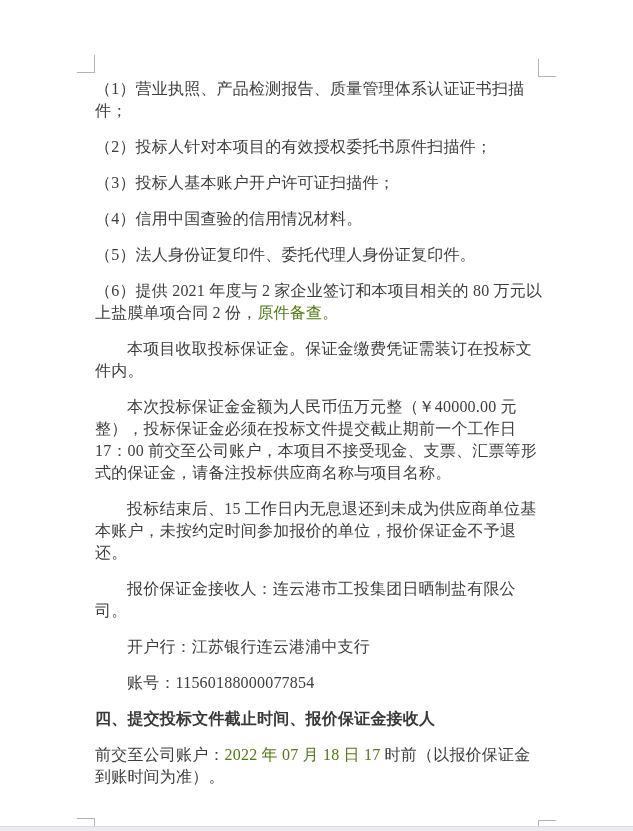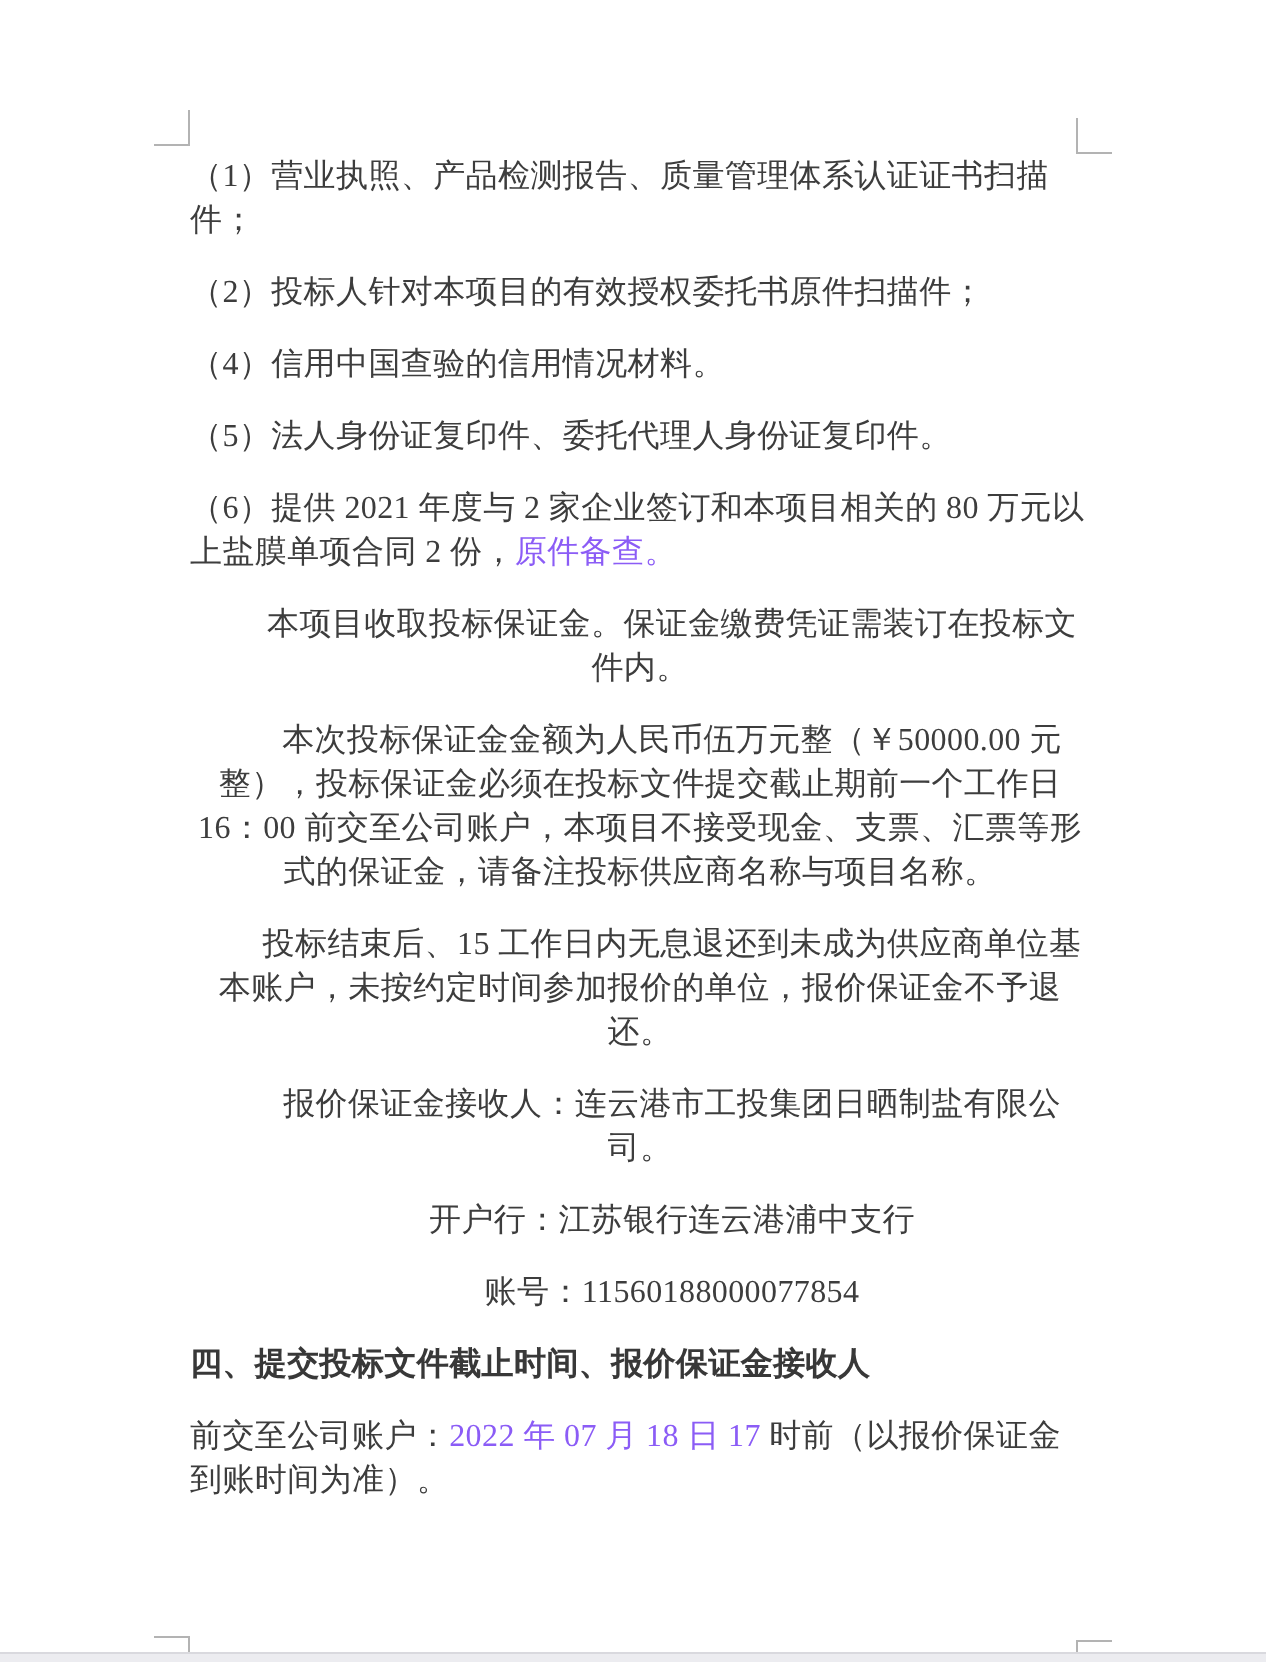"（3）投标人基本账户开户许可证扫描件；" p.para { html: none -> <p><span>（3）投标人基本账户开户许可证扫描件；</span></p> }
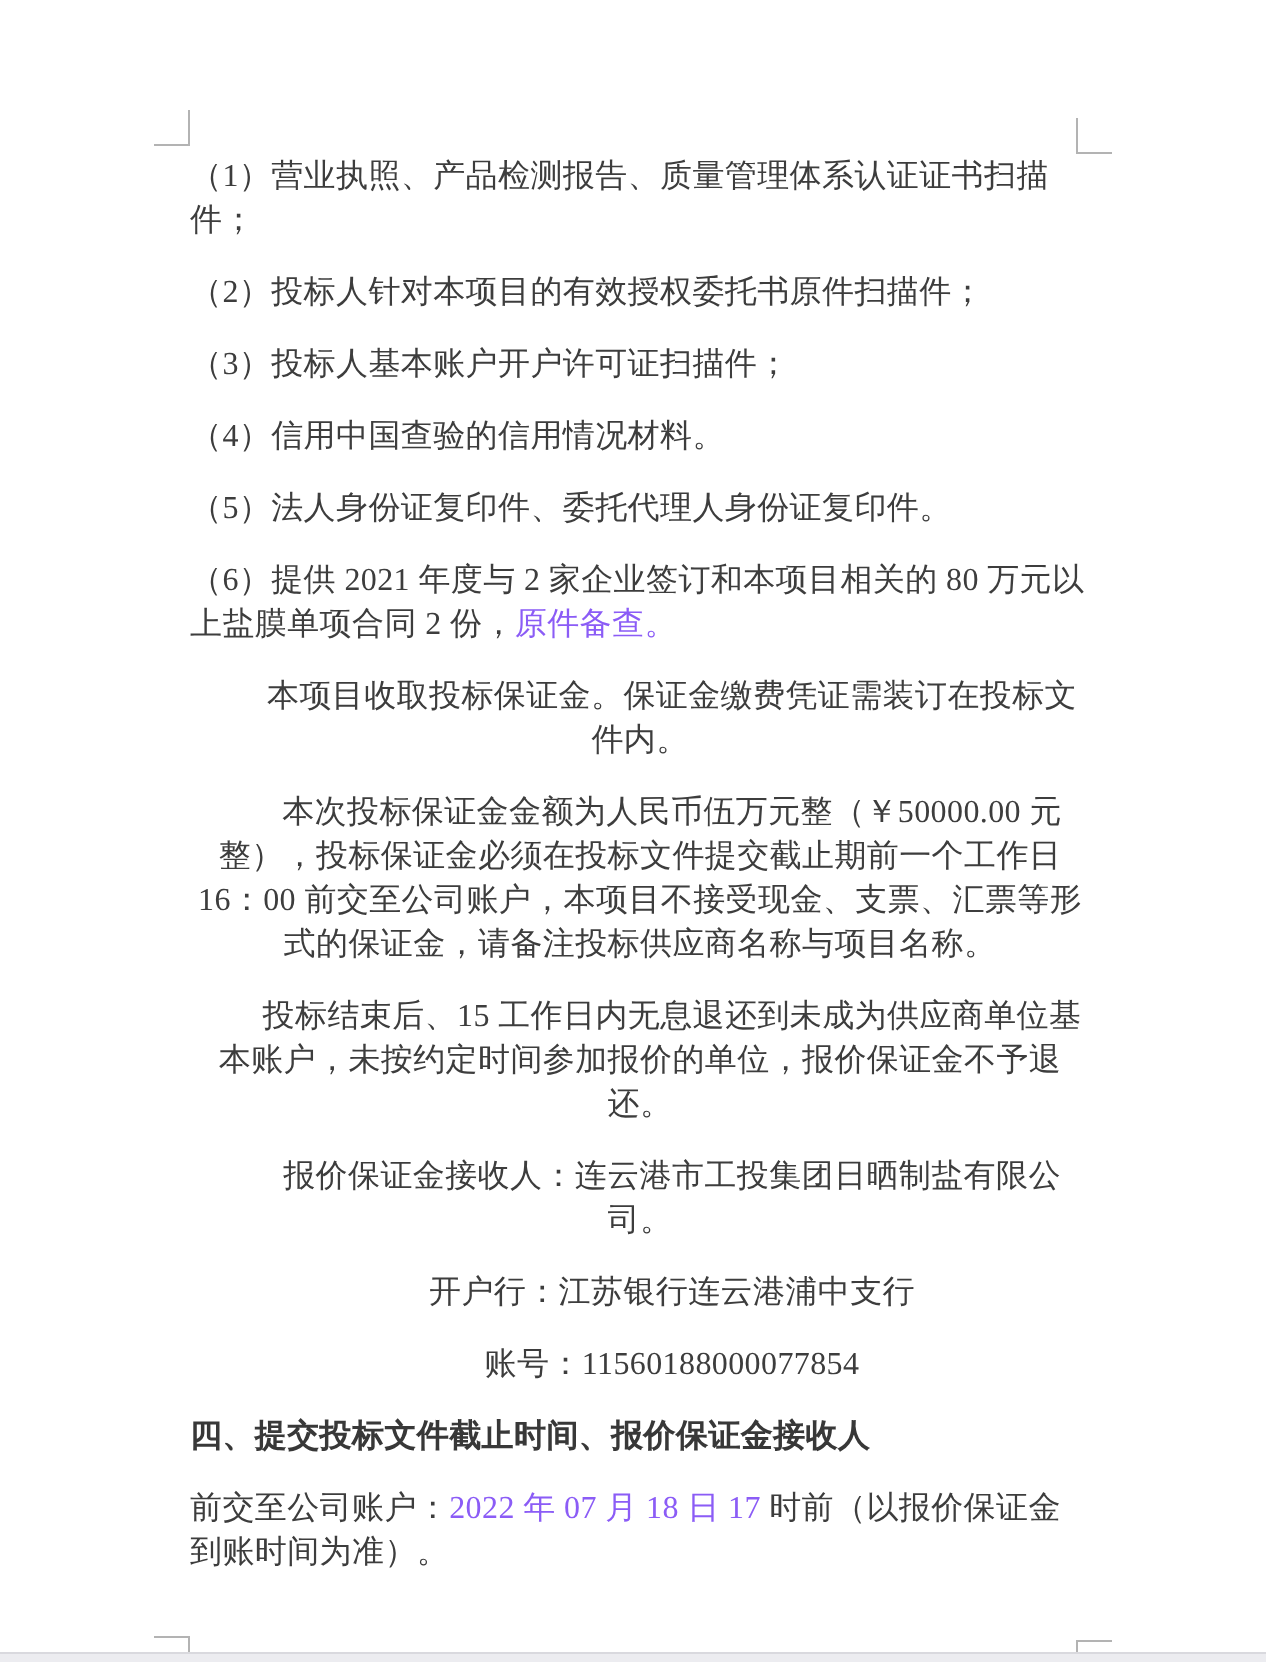"原件备查。" .red { color: #8b5cf6 -> #4d7c0f }
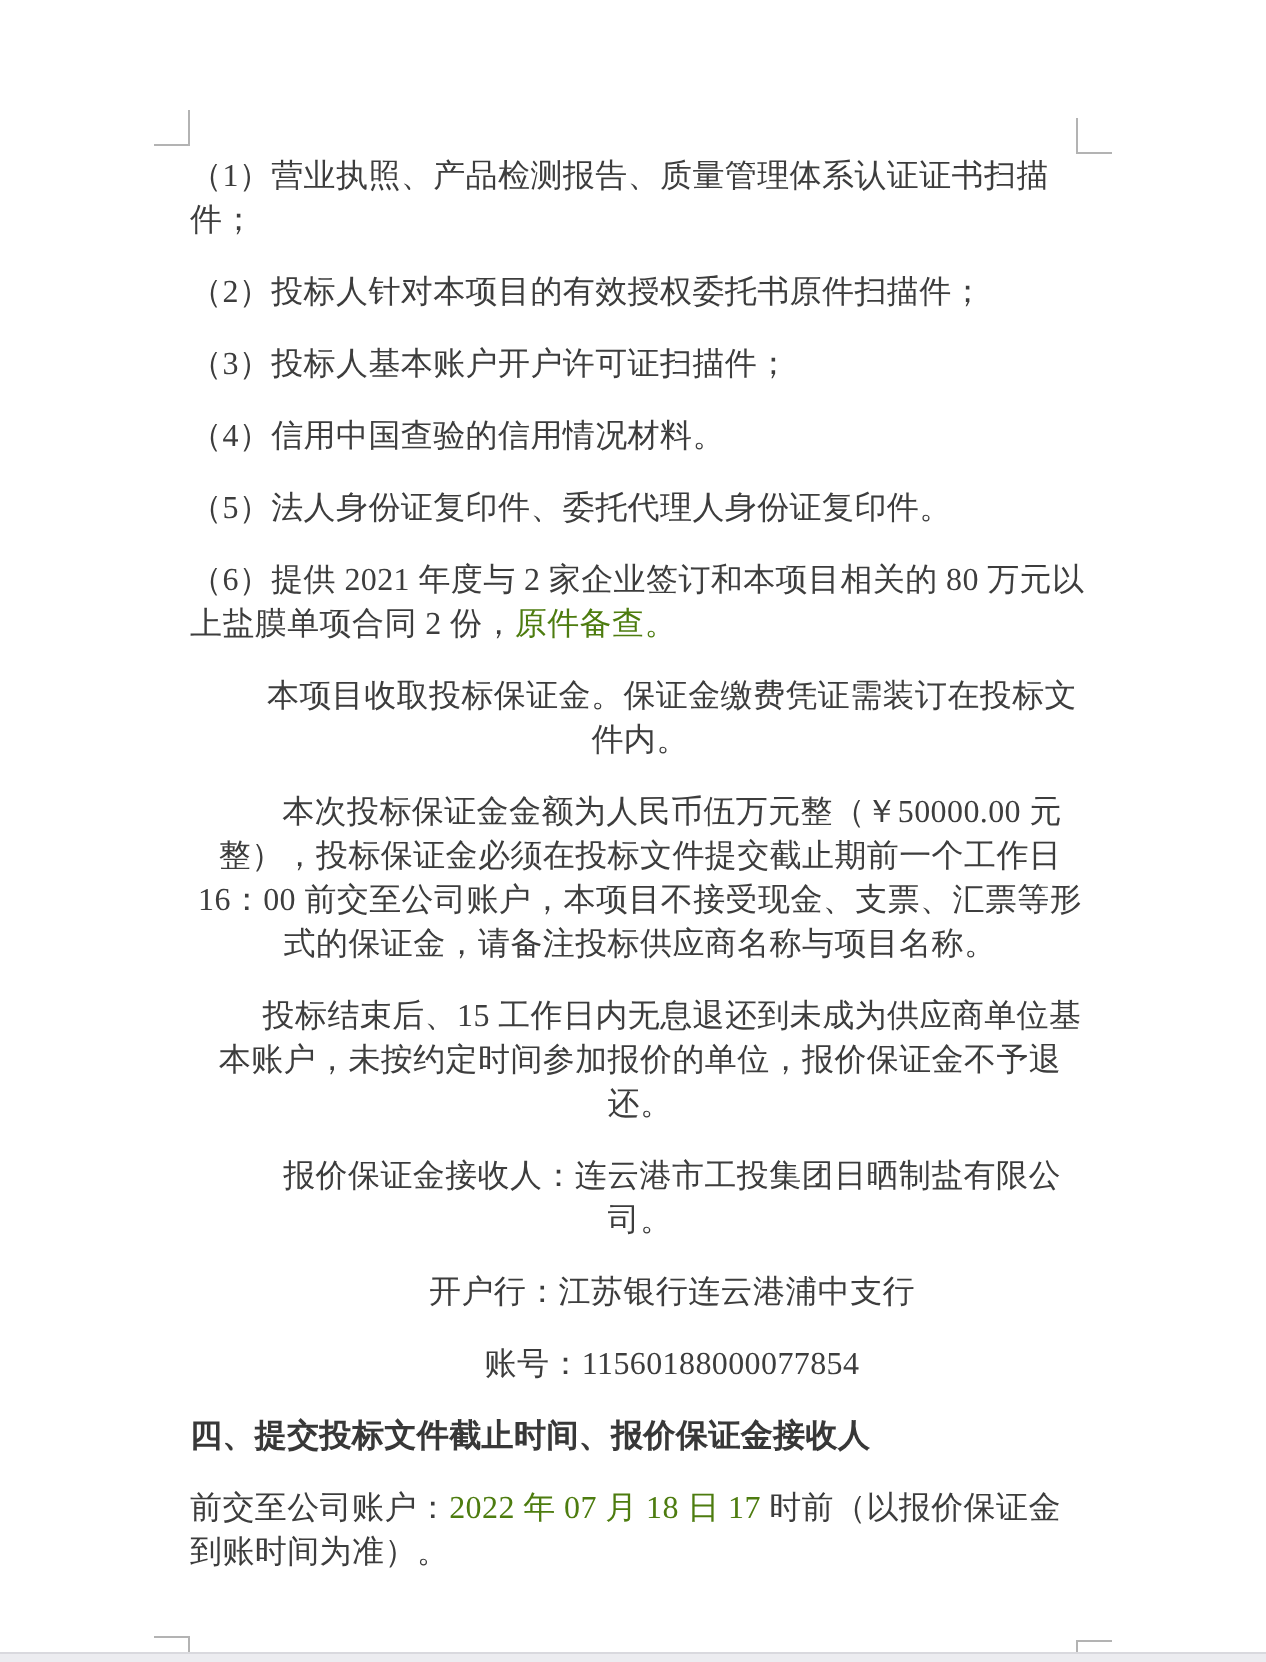"本项目收取投标保证金。保证金缴费凭证需装订在投标文件内。" .ind { text-align: center -> none }
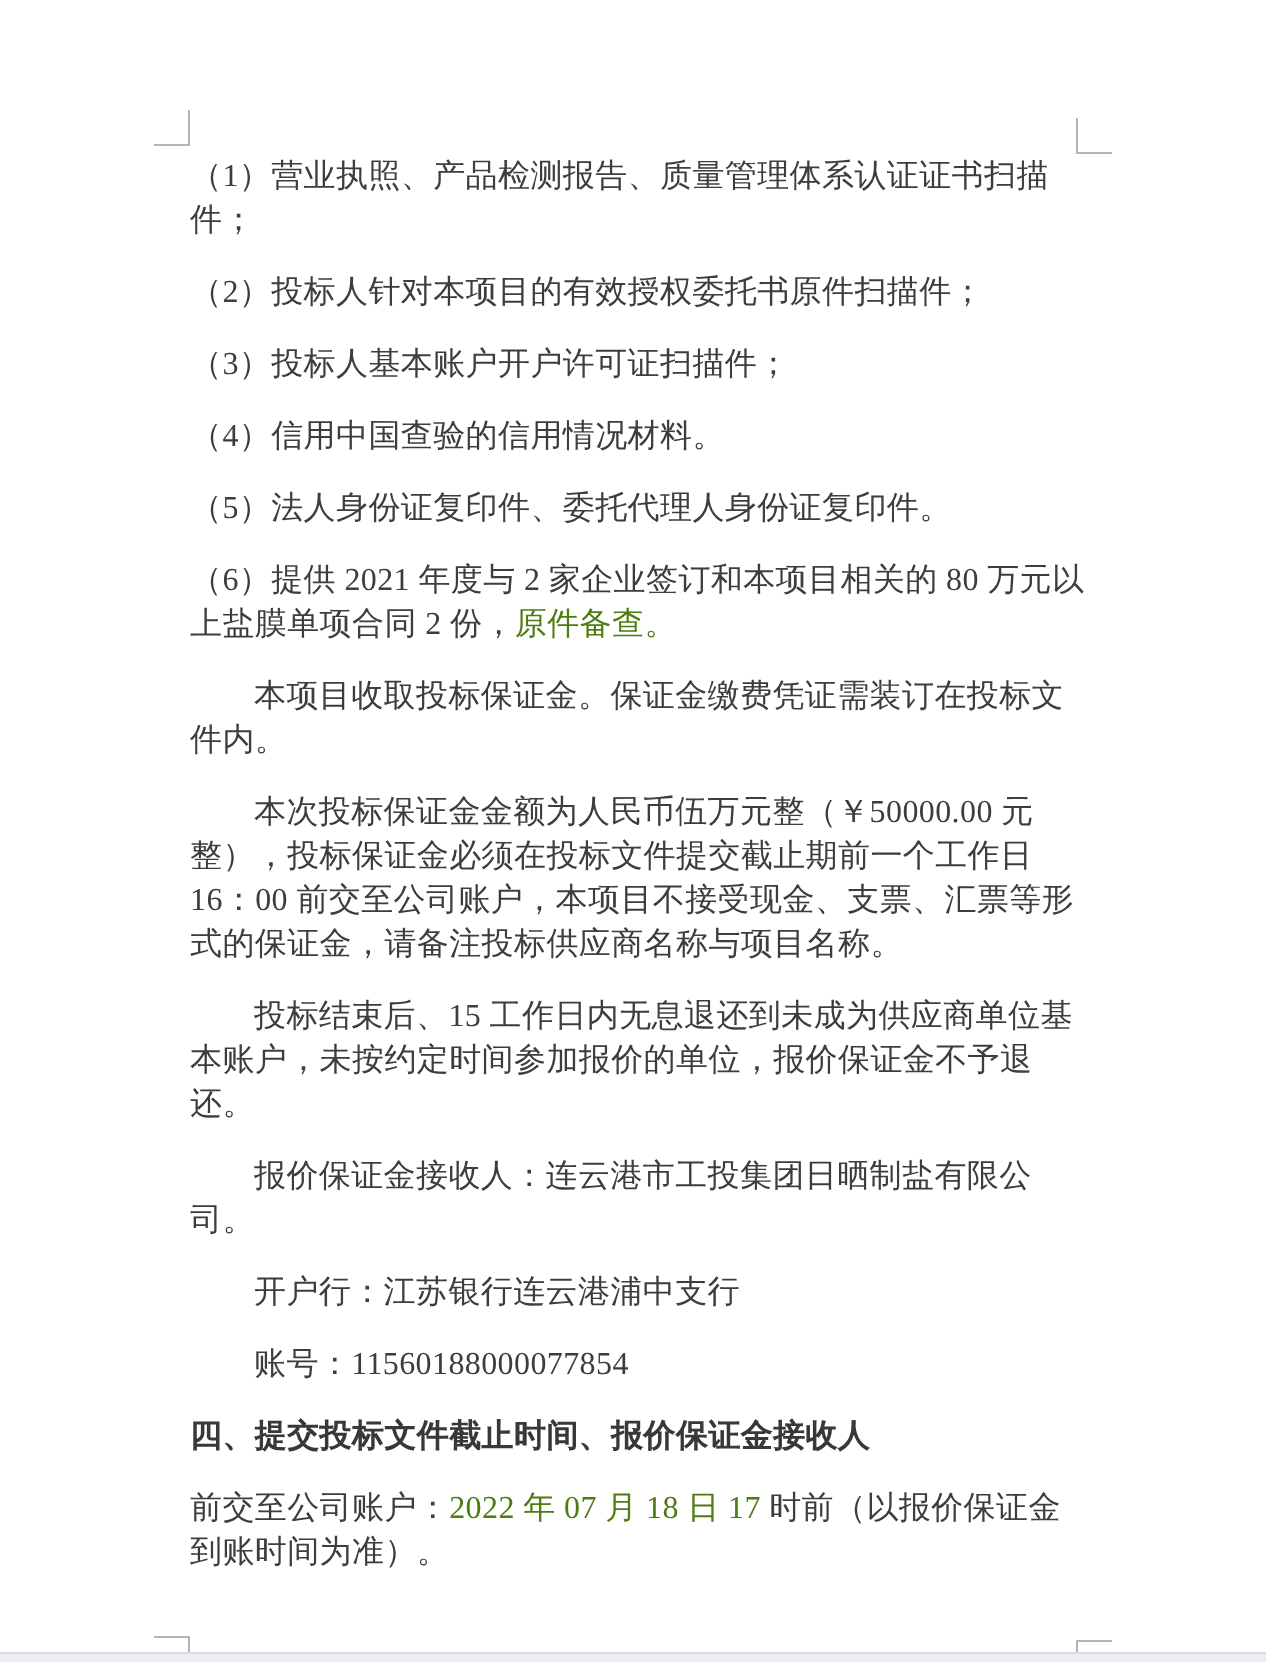"本次投标保证金金额为人民币伍万元整（￥50000.00" span { text: 50000.00 元整），投标保证金必须在投标文件提交截止期前一个工作日 16 -> 40000.00 元整），投标保证金必须在投标文件提交截止期前一个工作日 17 }
